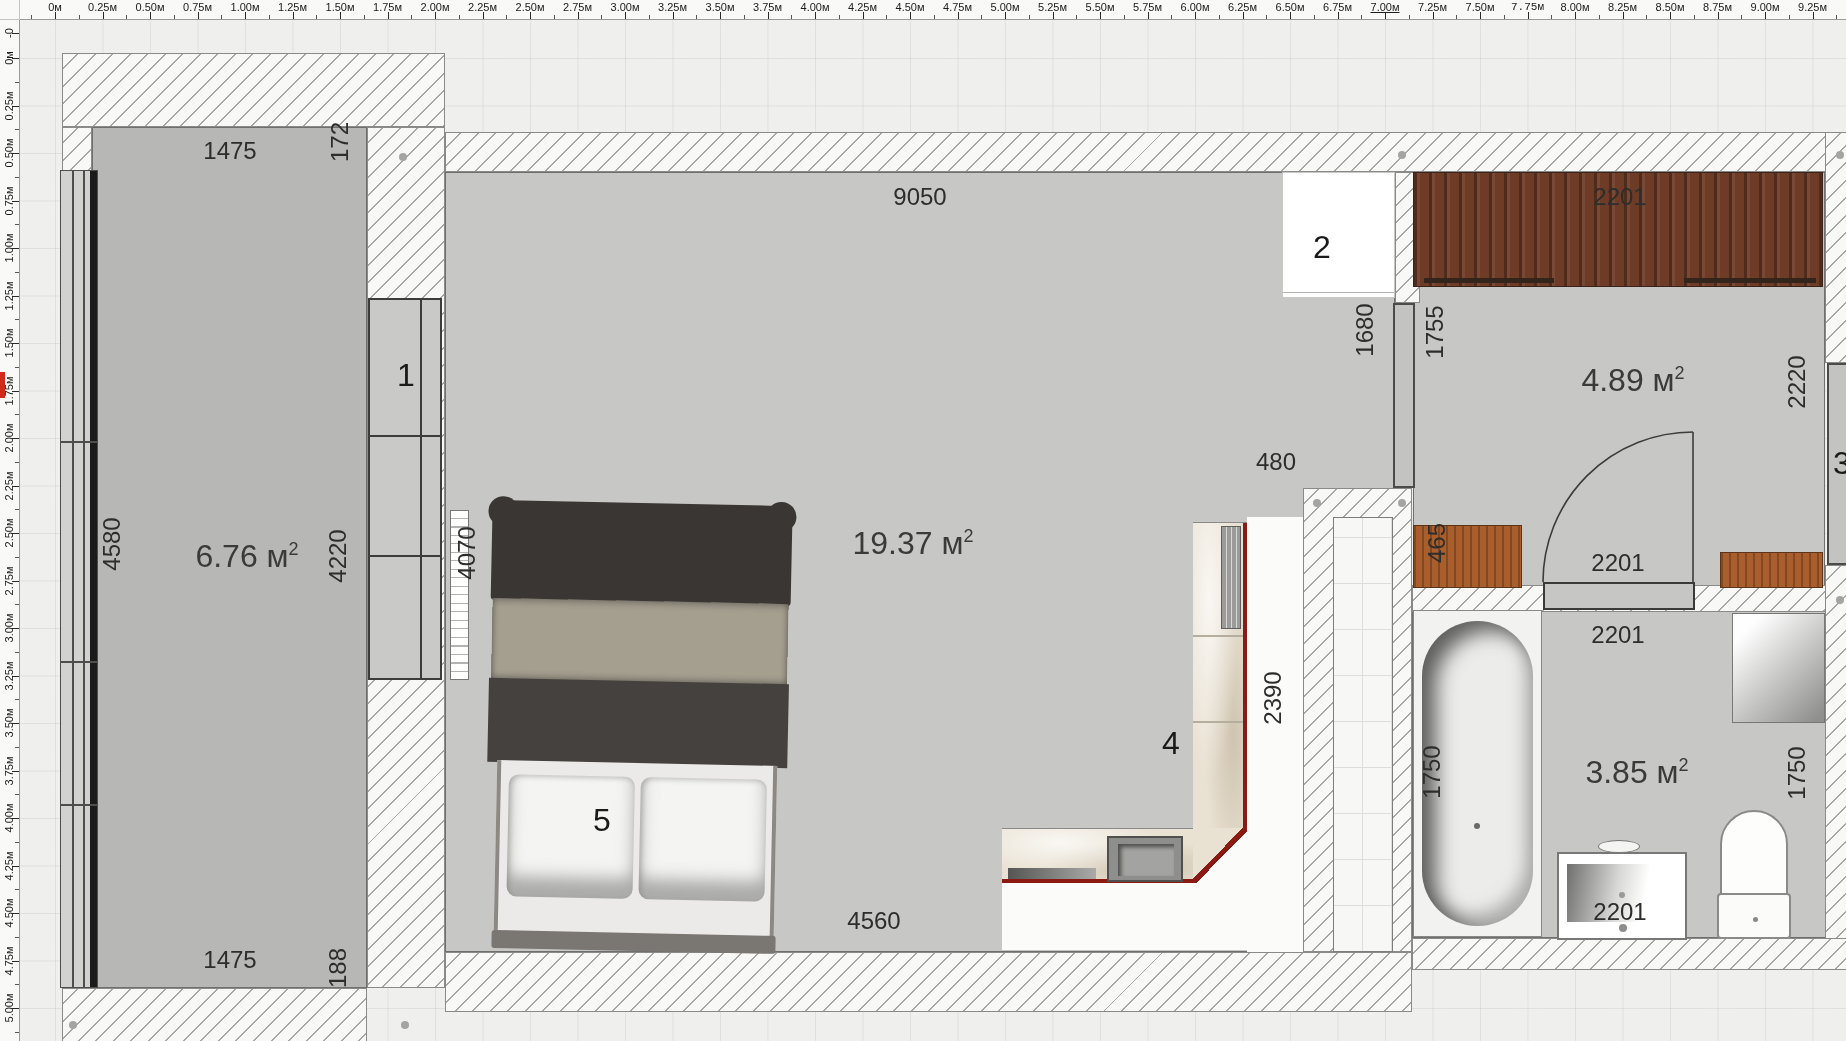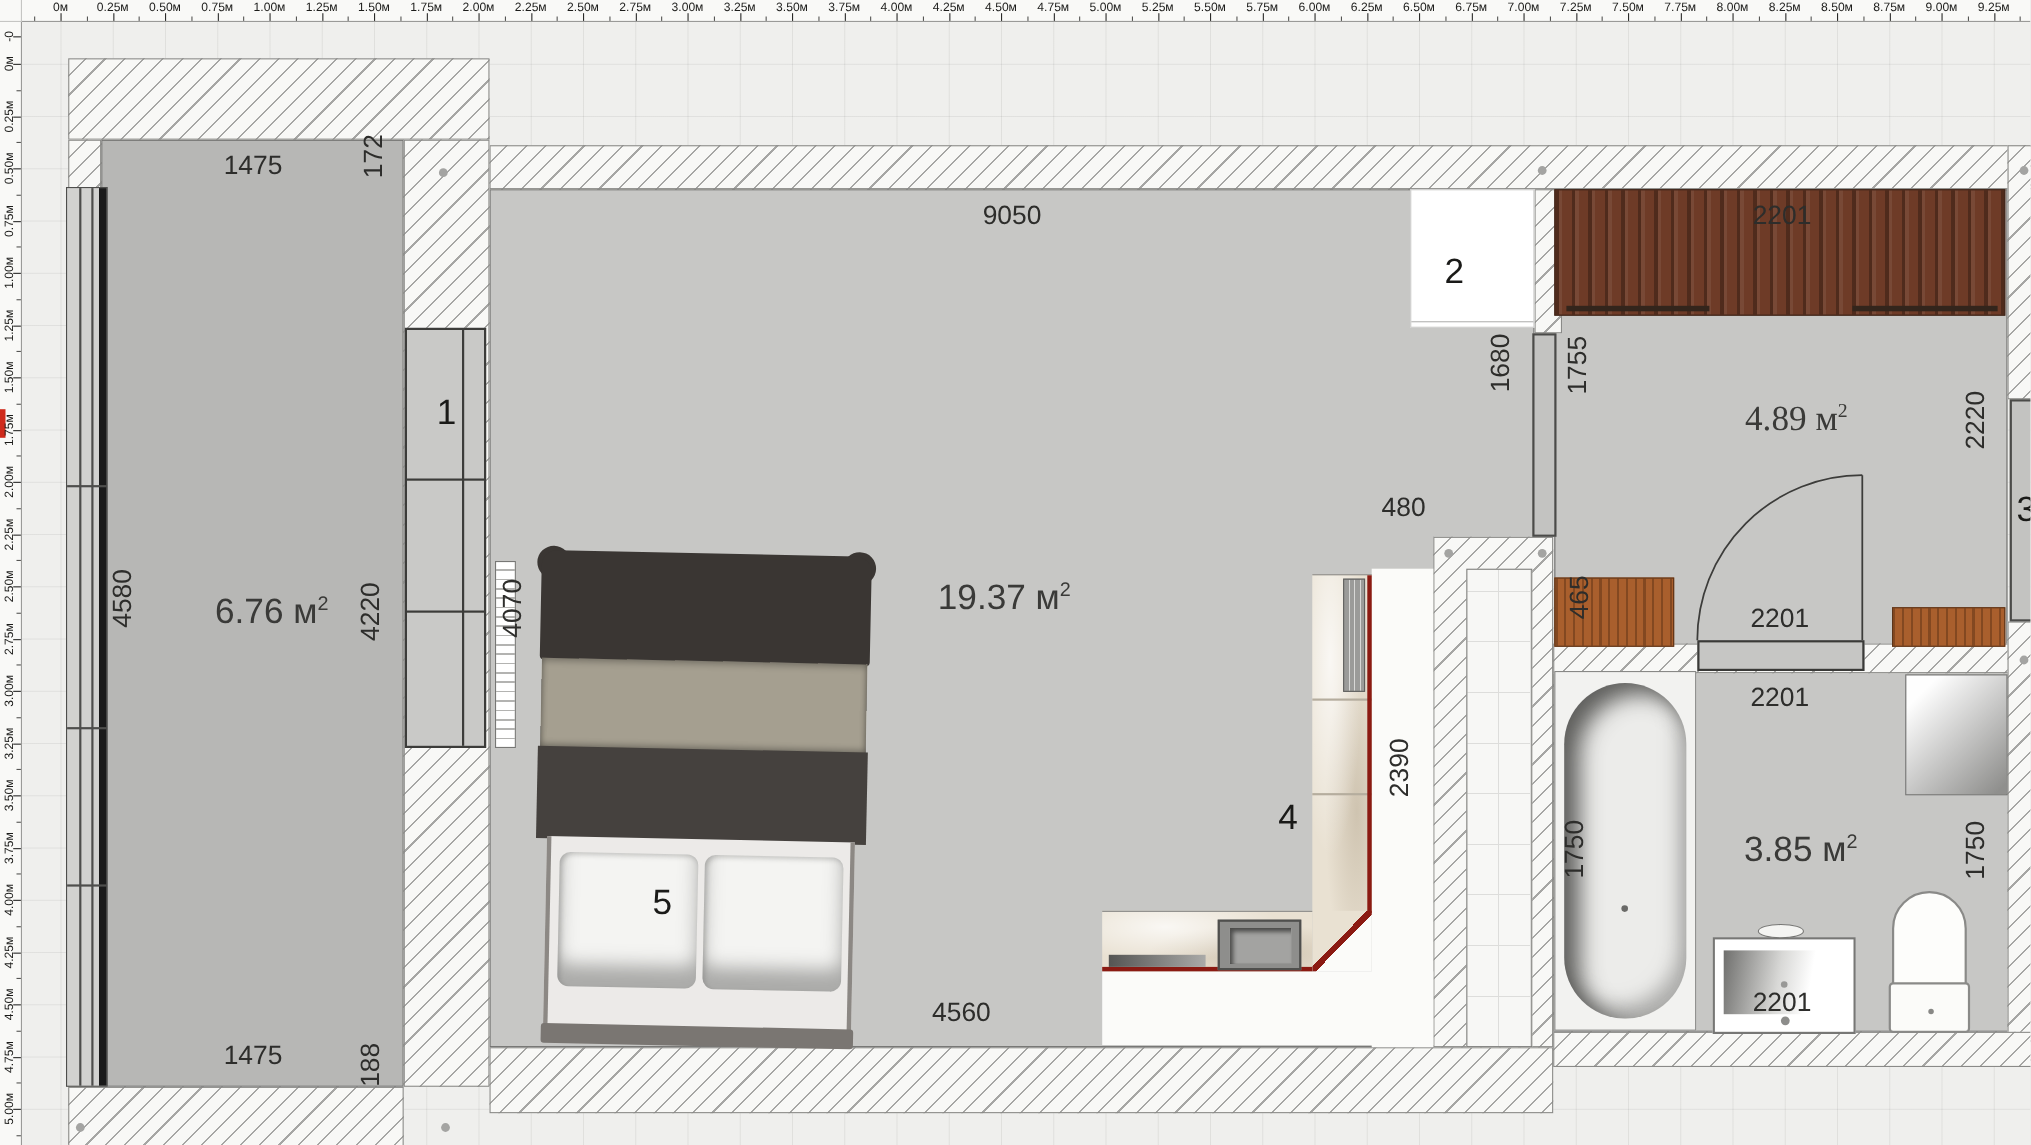"7.00м" div.hlabel { text-decoration: none -> underline }
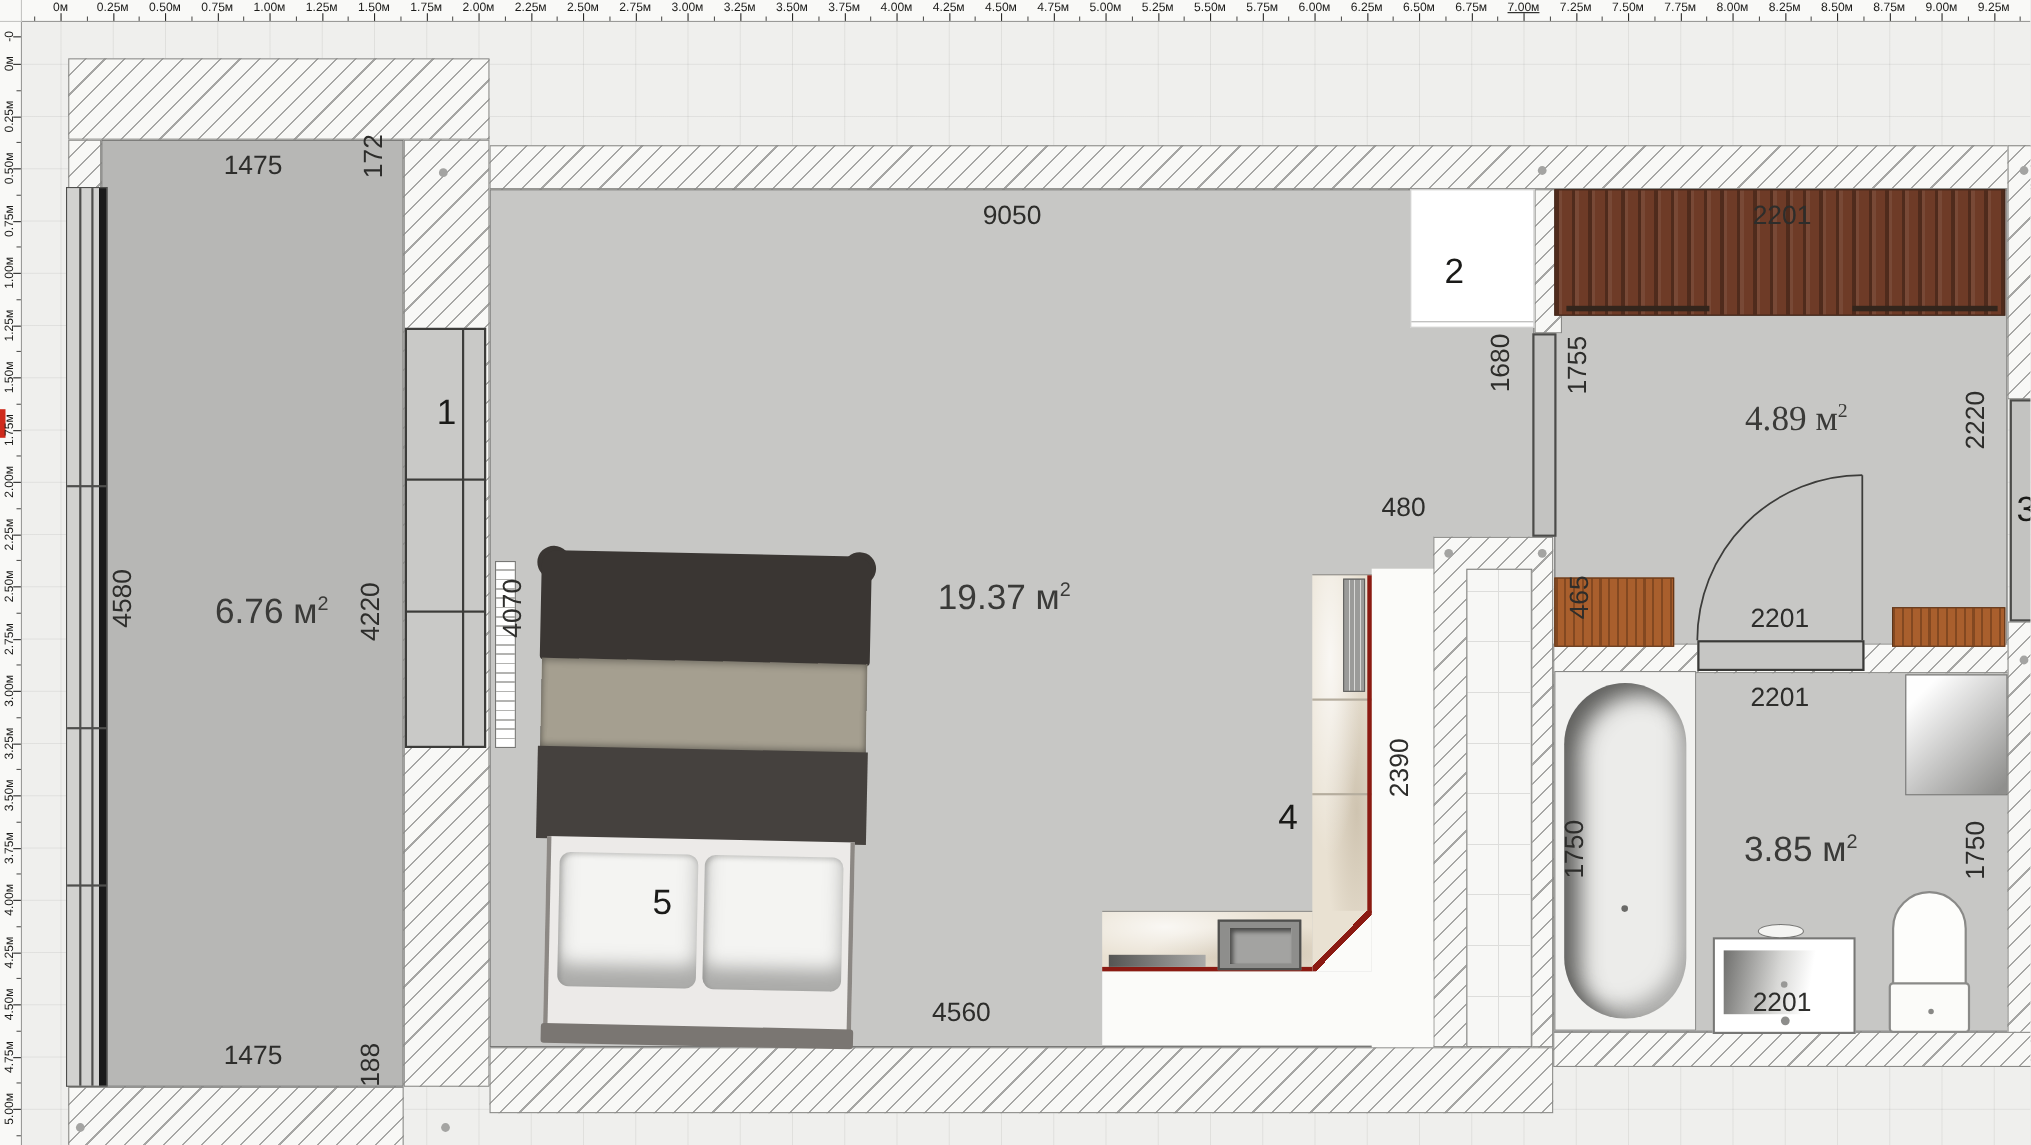"7.75м" div.hlabel { font-family: none -> Liberation Mono, monospace }
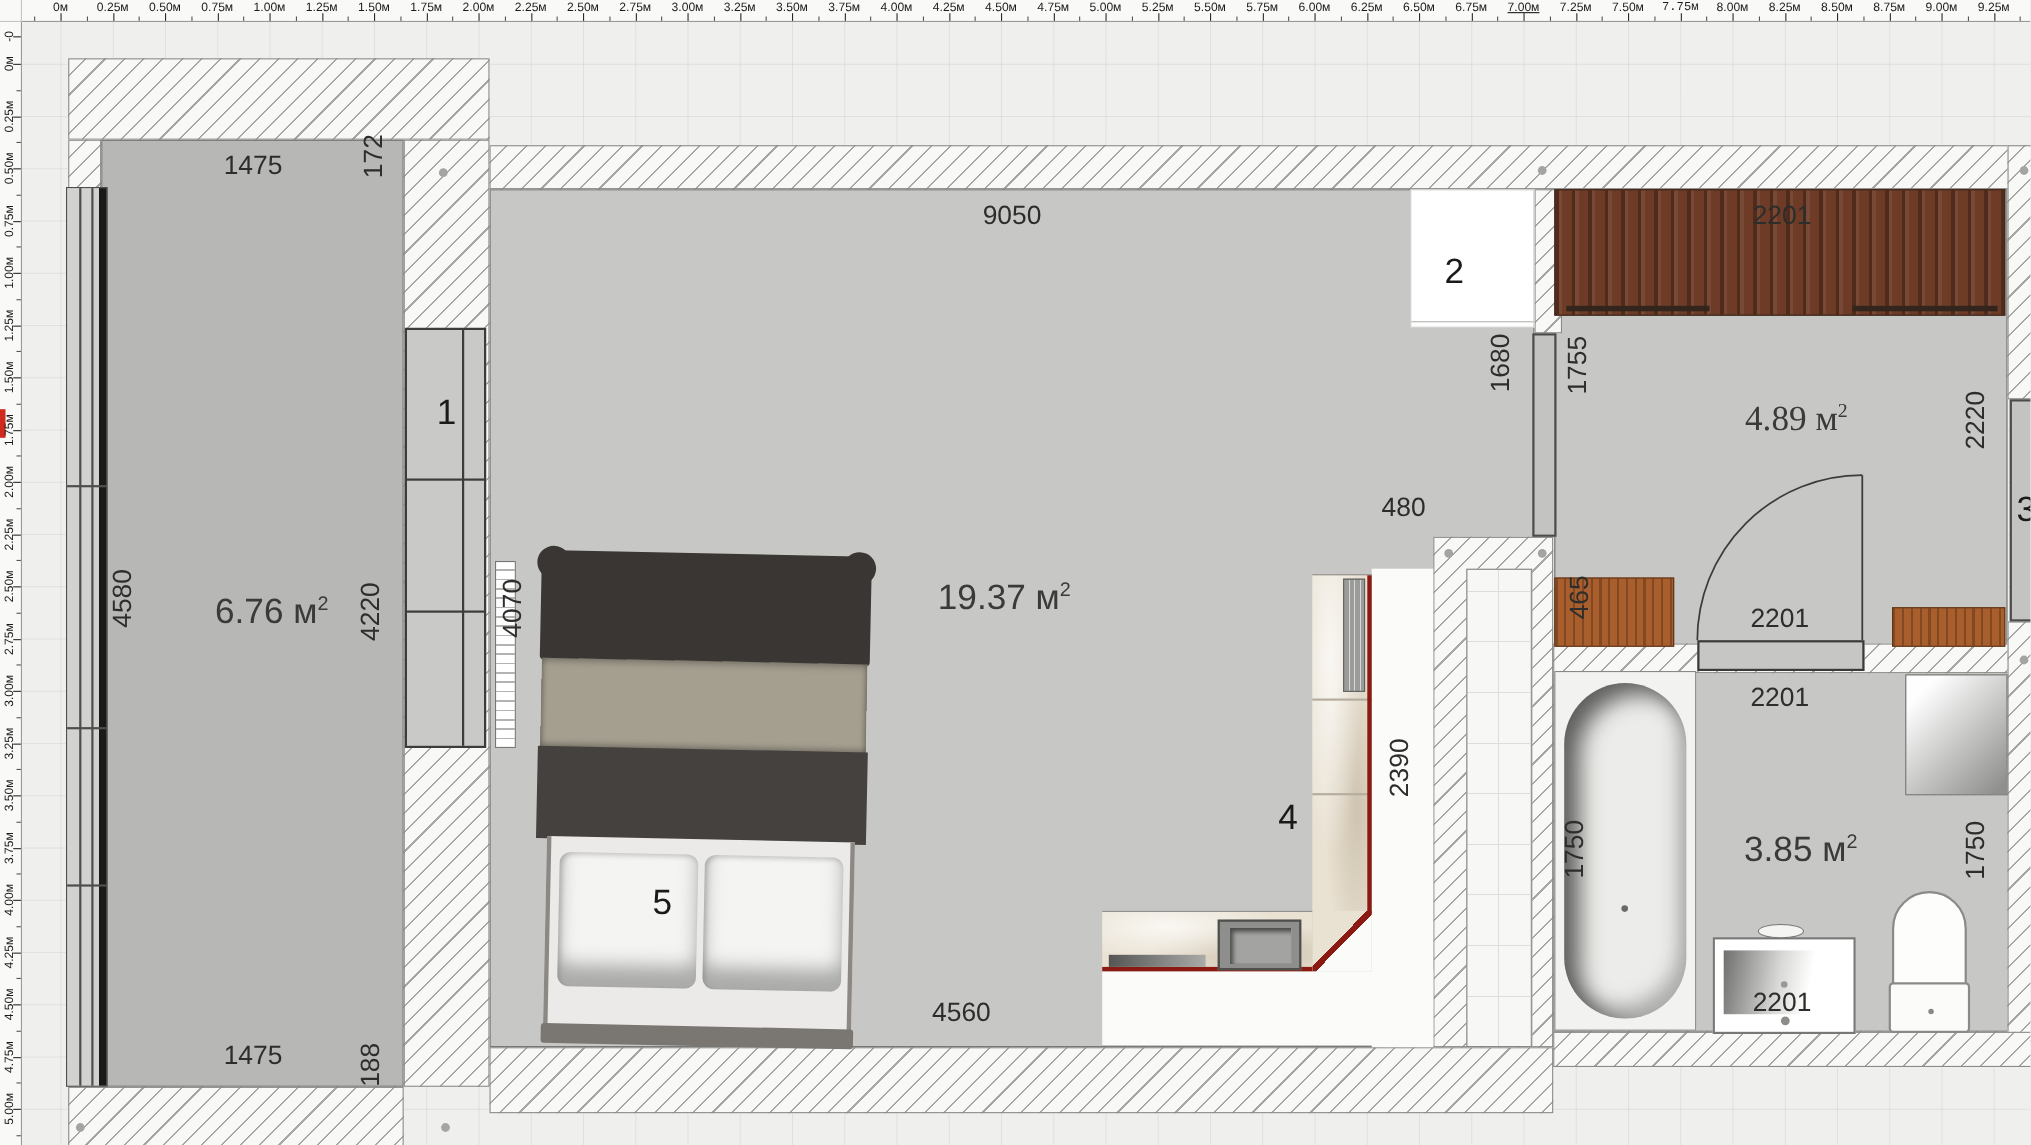"4.89 м2" div.area { font-family: Liberation Serif, serif -> none }
